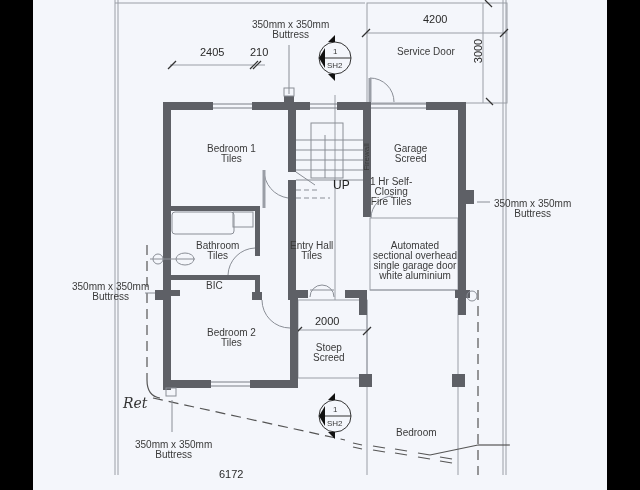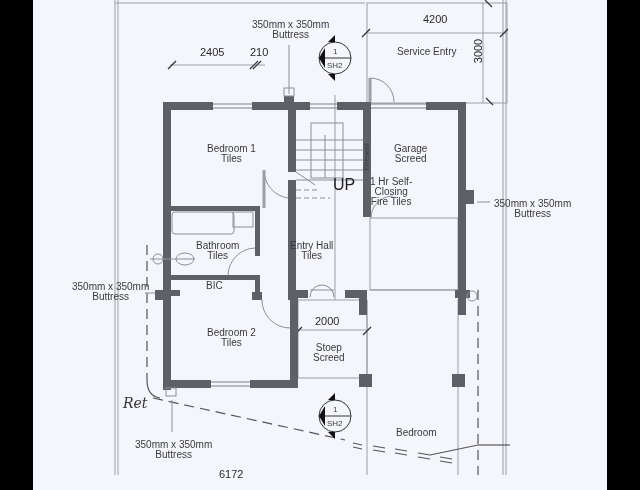"Service Entry" div.lbl { text: Entry -> Door }
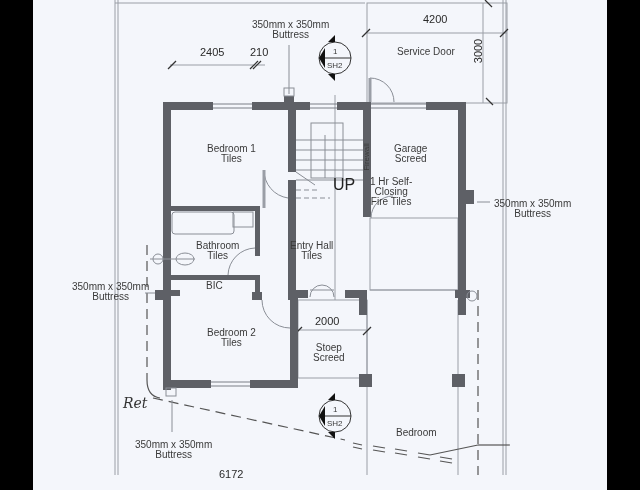"UP" div.lbl { font-size: 16px -> 12px }
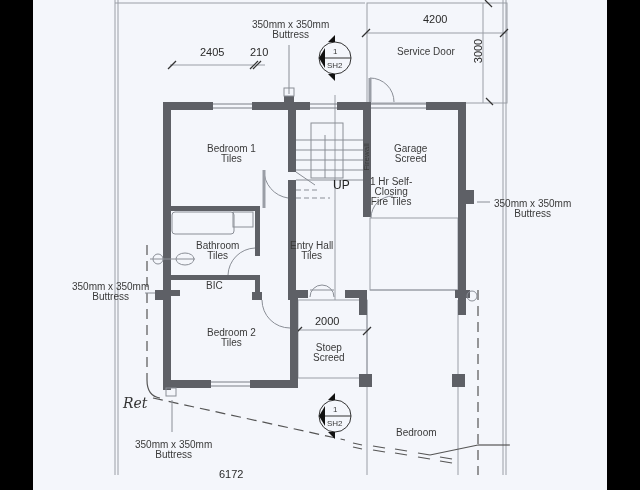"Automated" div.lbl { html: none -> <div> <div>Automated</div> <div>sectional overhead</div> <div>single garage door</div> <div>white aluminium</div> </div> }
